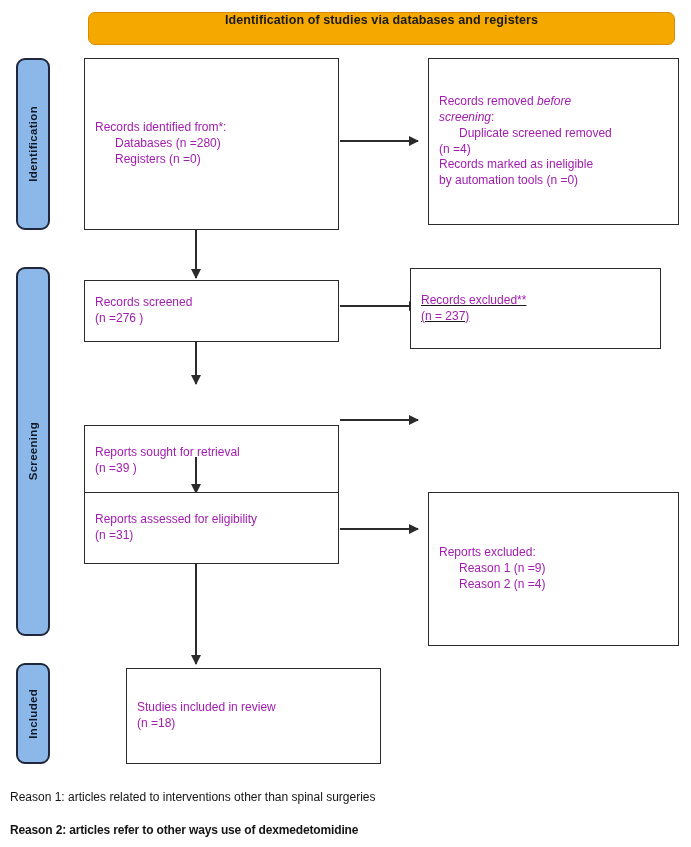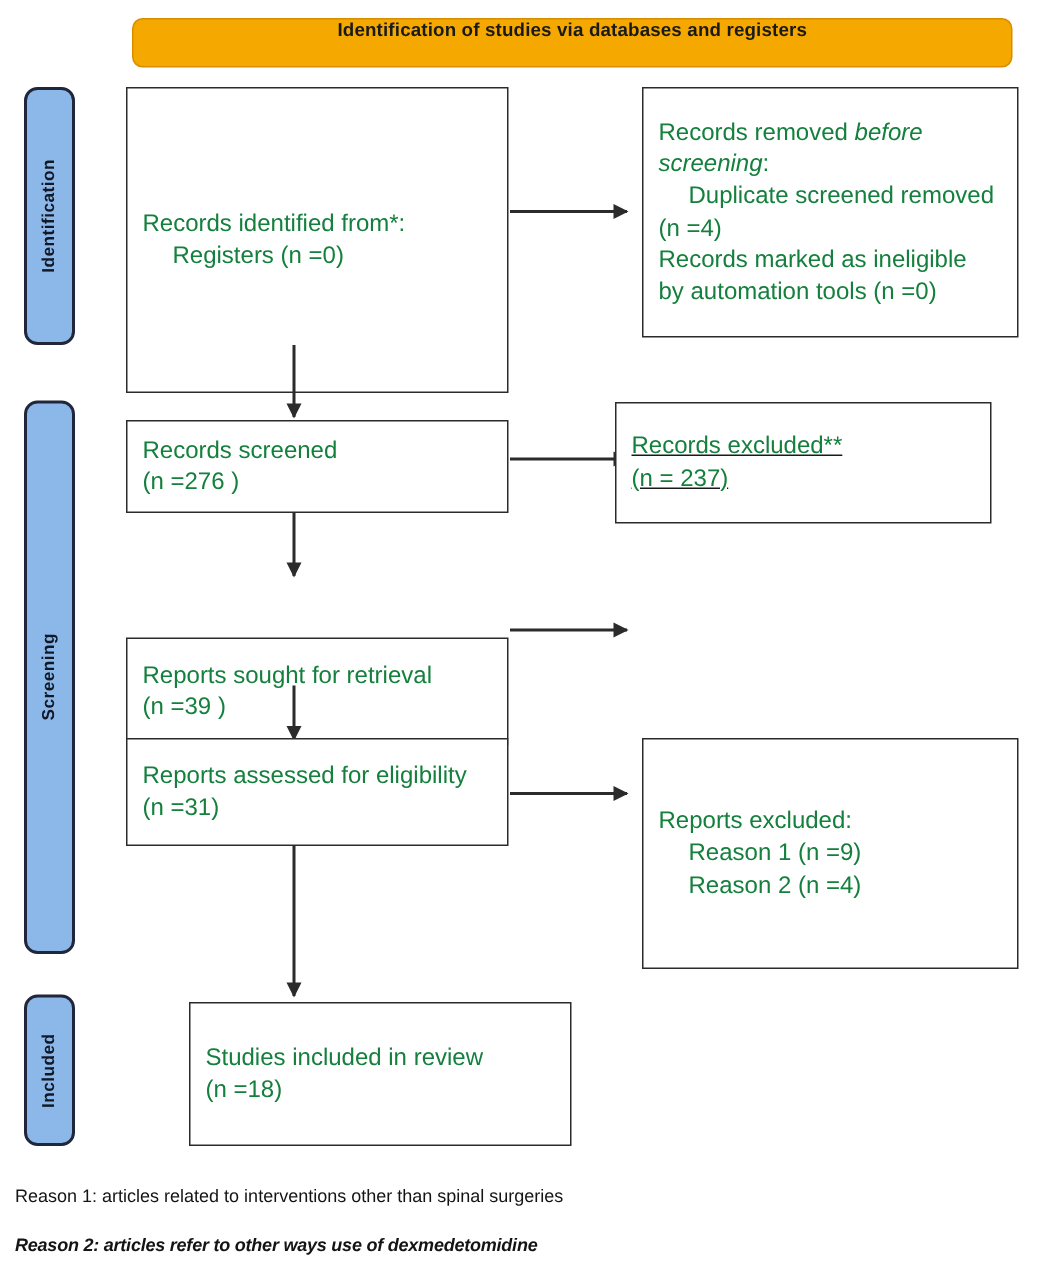"Records removed before" .box-text { color: #15803d -> #a21caf; font-size: 16px -> 12px }
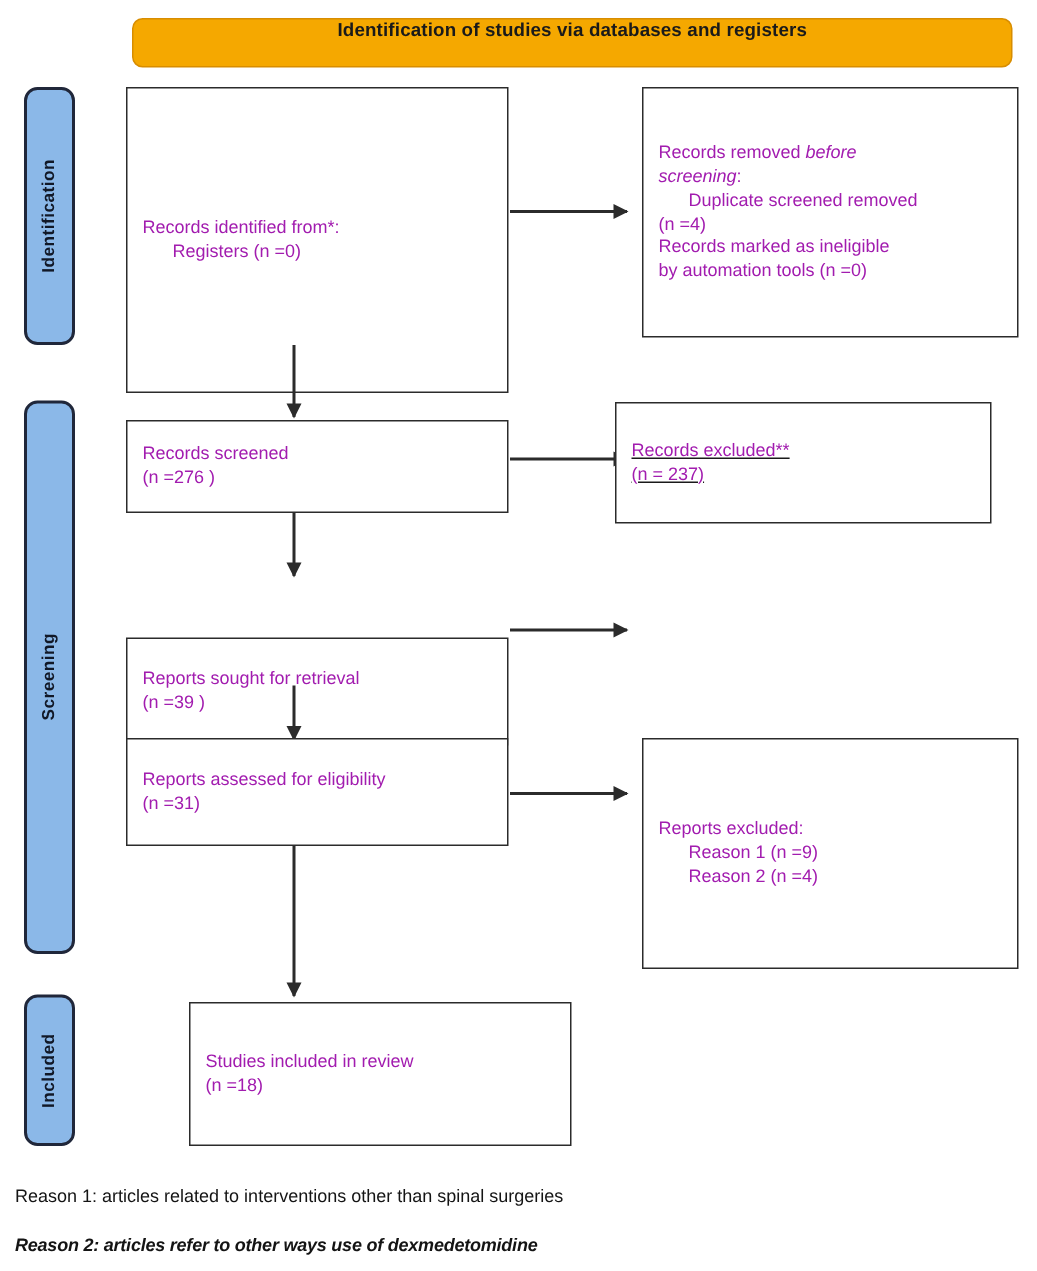"Records identified from*:" div.box { height: 204px -> 172px }
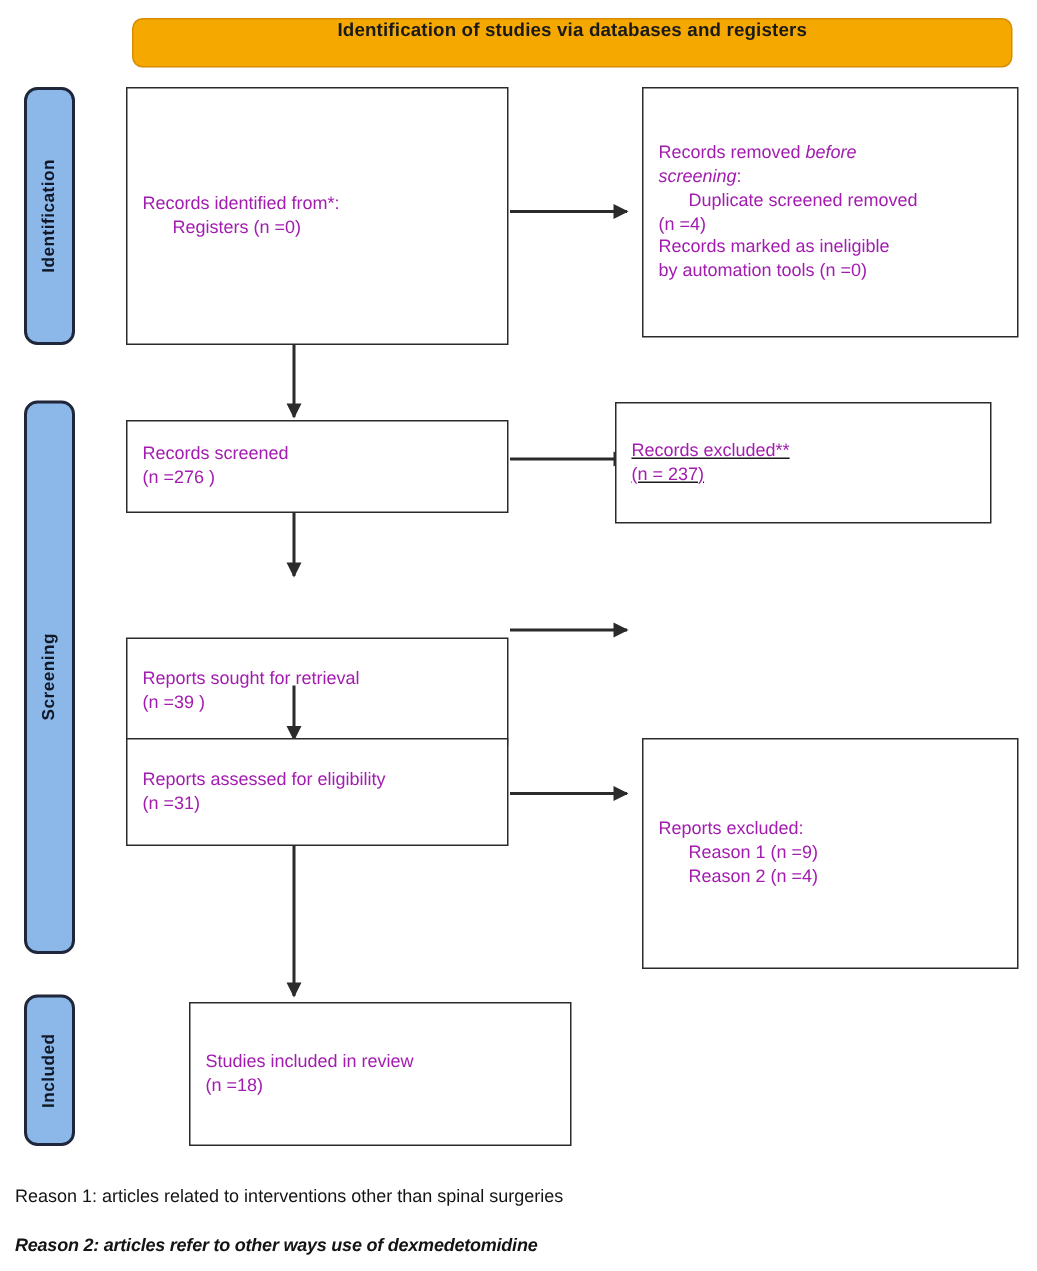"Databases (n =280)" span.indent { html: none -> <span>Databases (n =280)</span> }
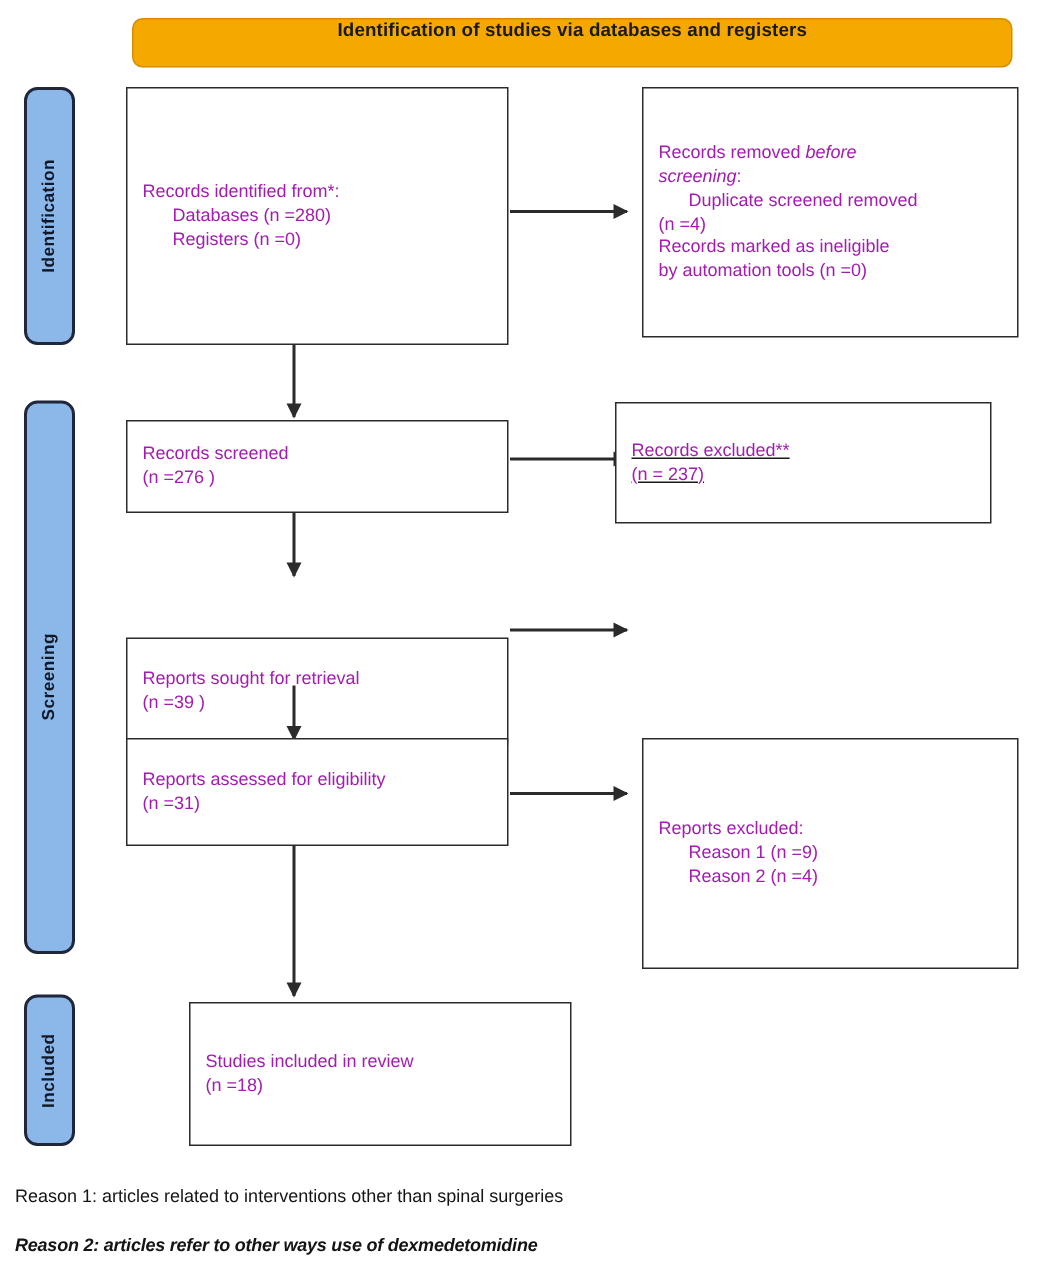"Reason 2: articles refer to" .footnote.fn2 { font-style: italic -> none }
